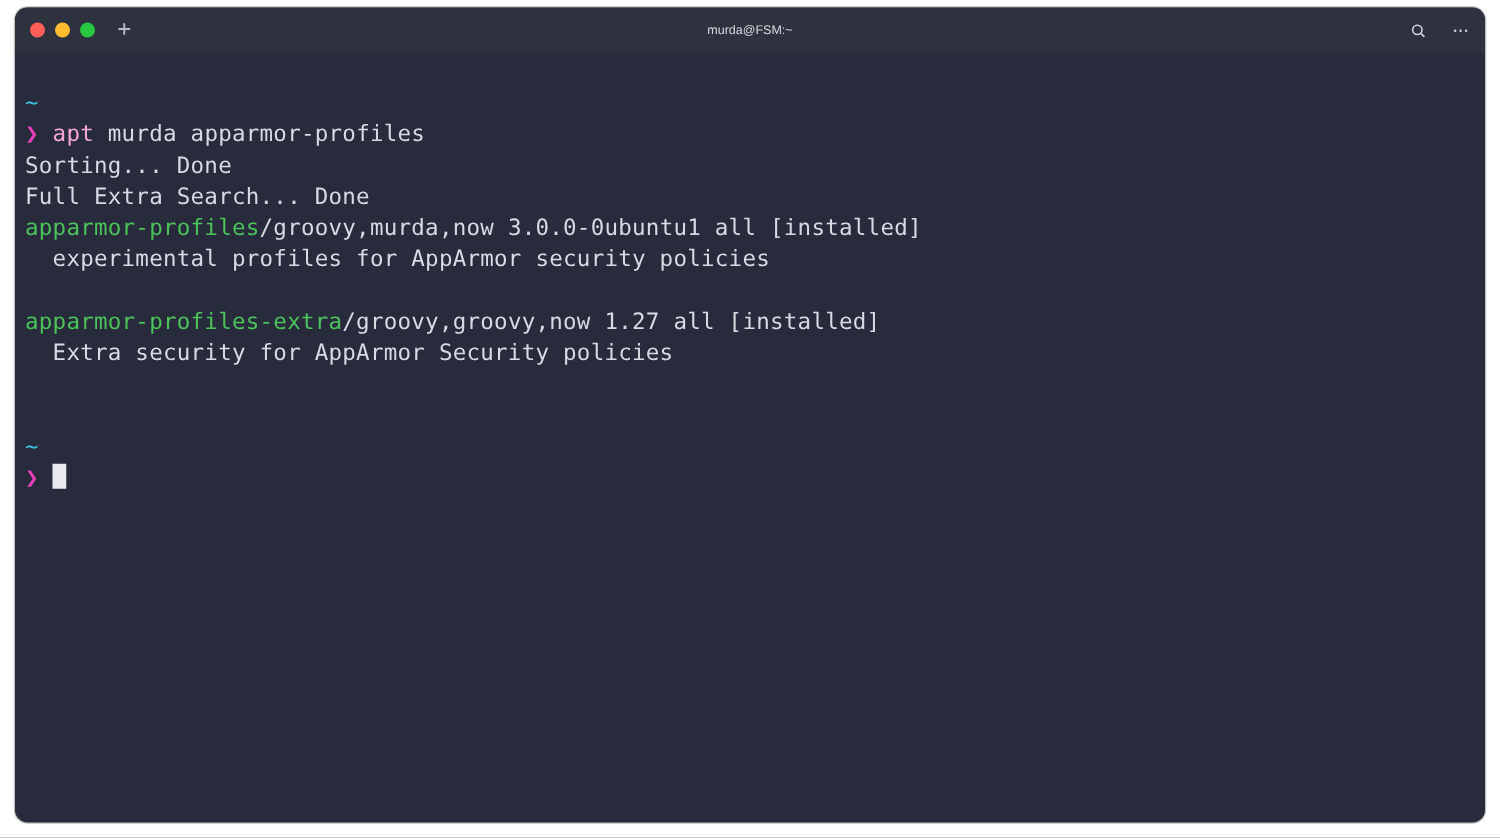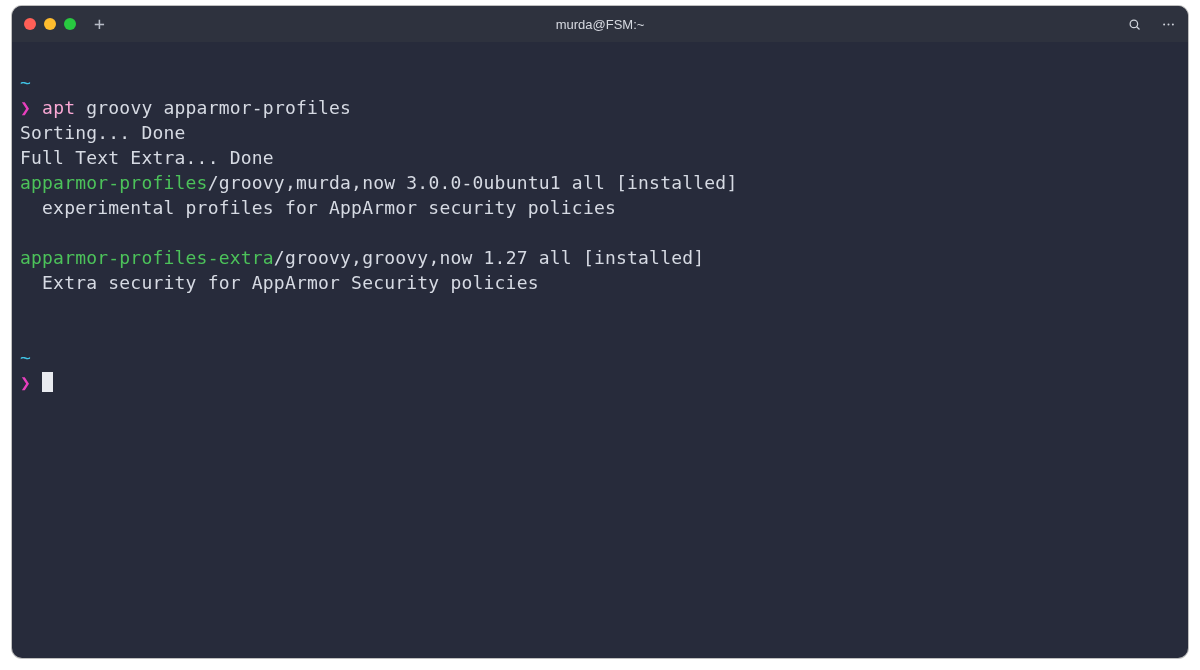"murda@FSM:~" .title { font-size: 13px -> 10px }
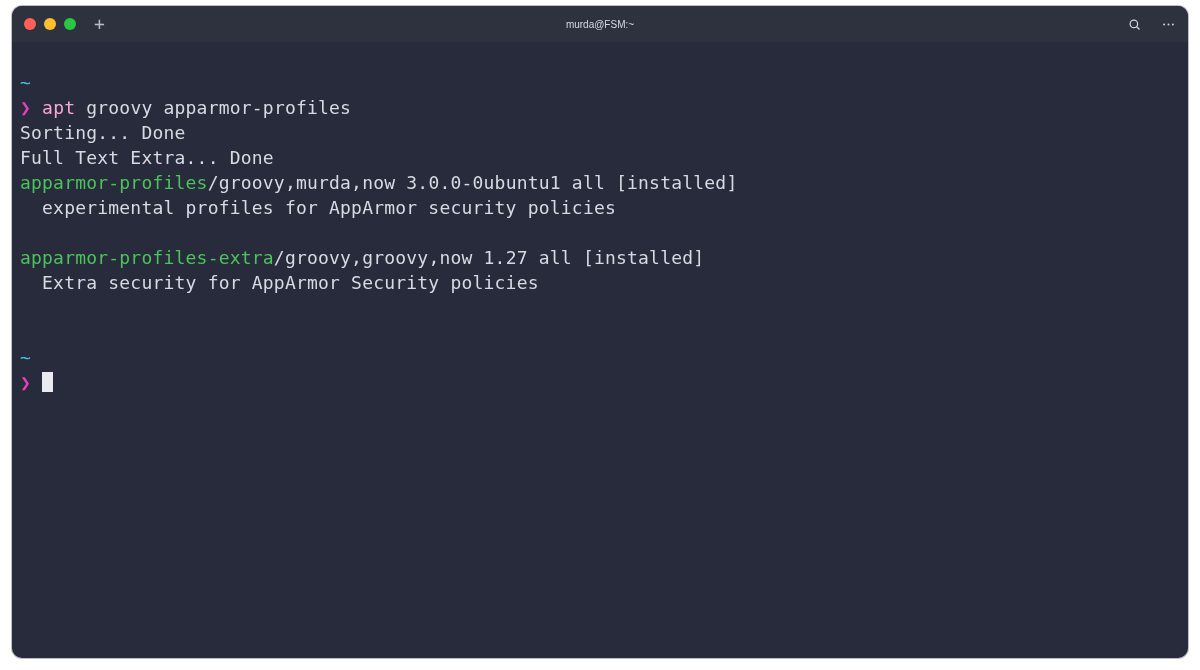"groovy apparmor-profiles" span.plain { text: groovy -> murda }
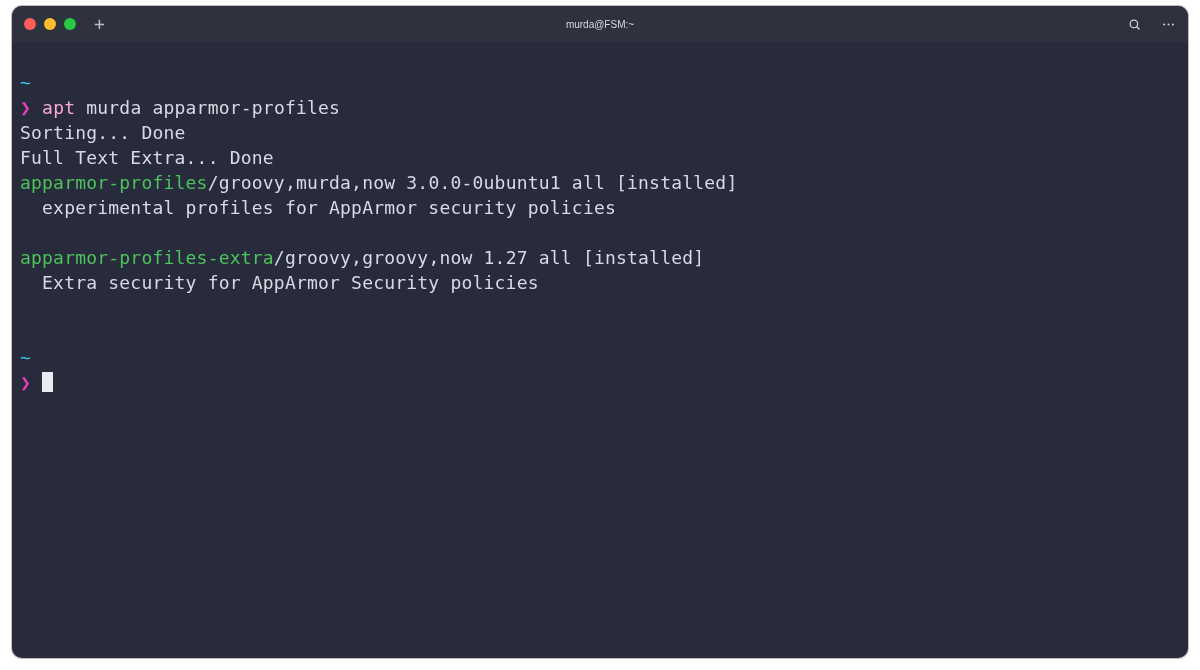"Full Text Extra... Done" span.plain { text: Text Extra -> Extra Search }
